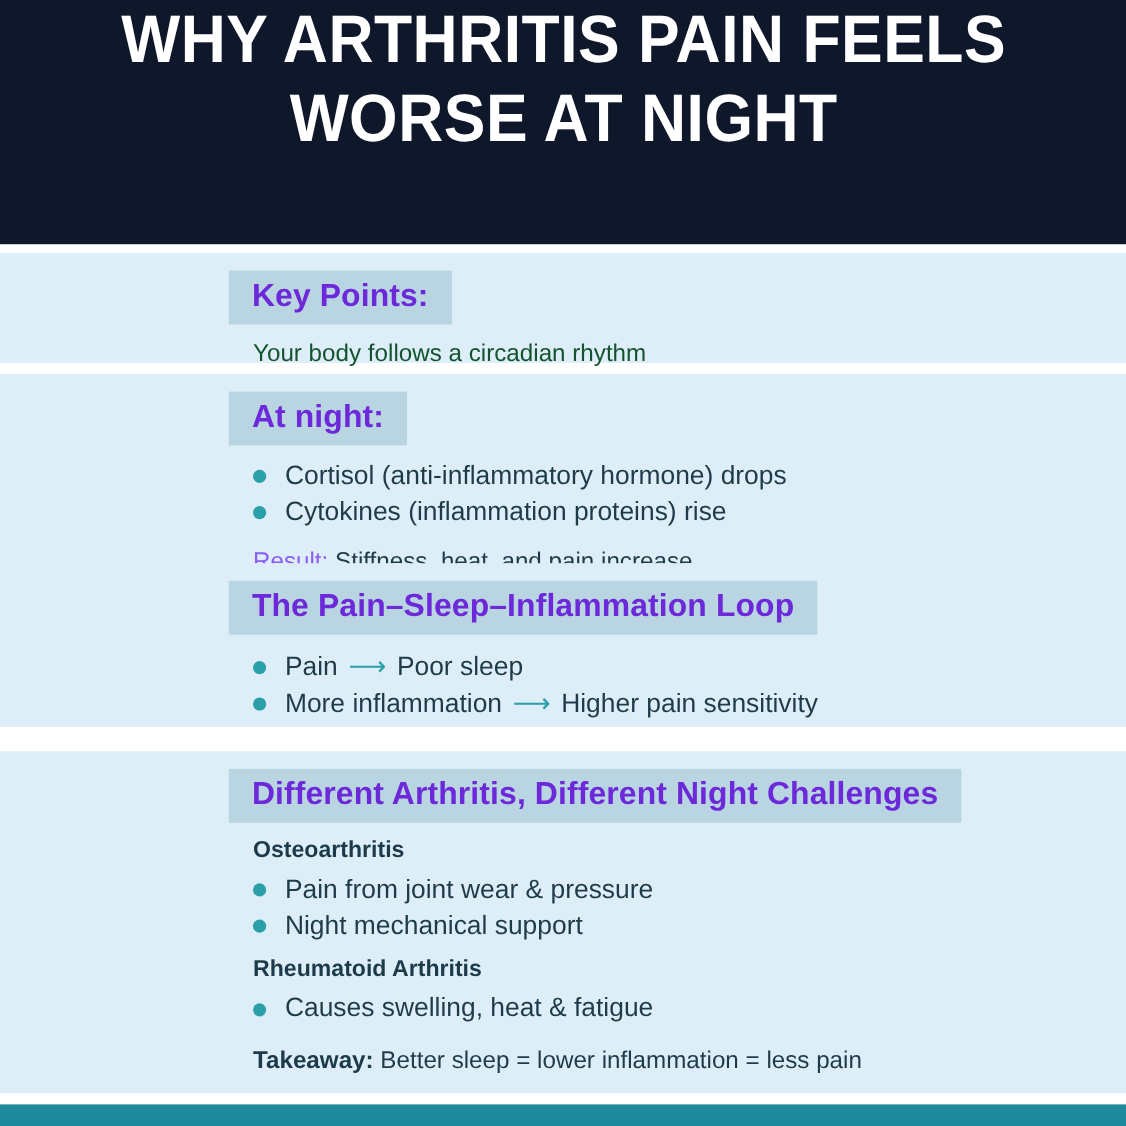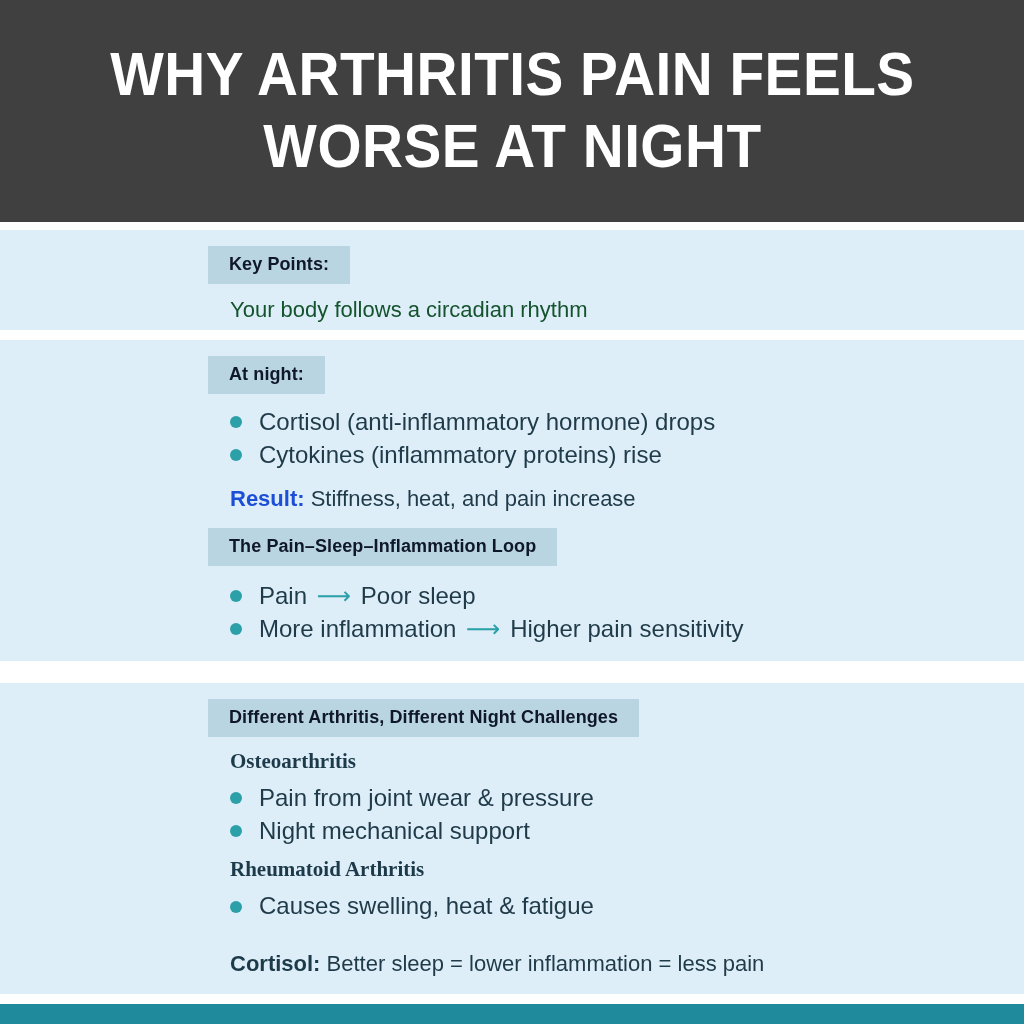"WHY ARTHRITIS PAIN FEELS" .header-band { align-items: center -> flex-start; background: #404040 -> #0f172a }
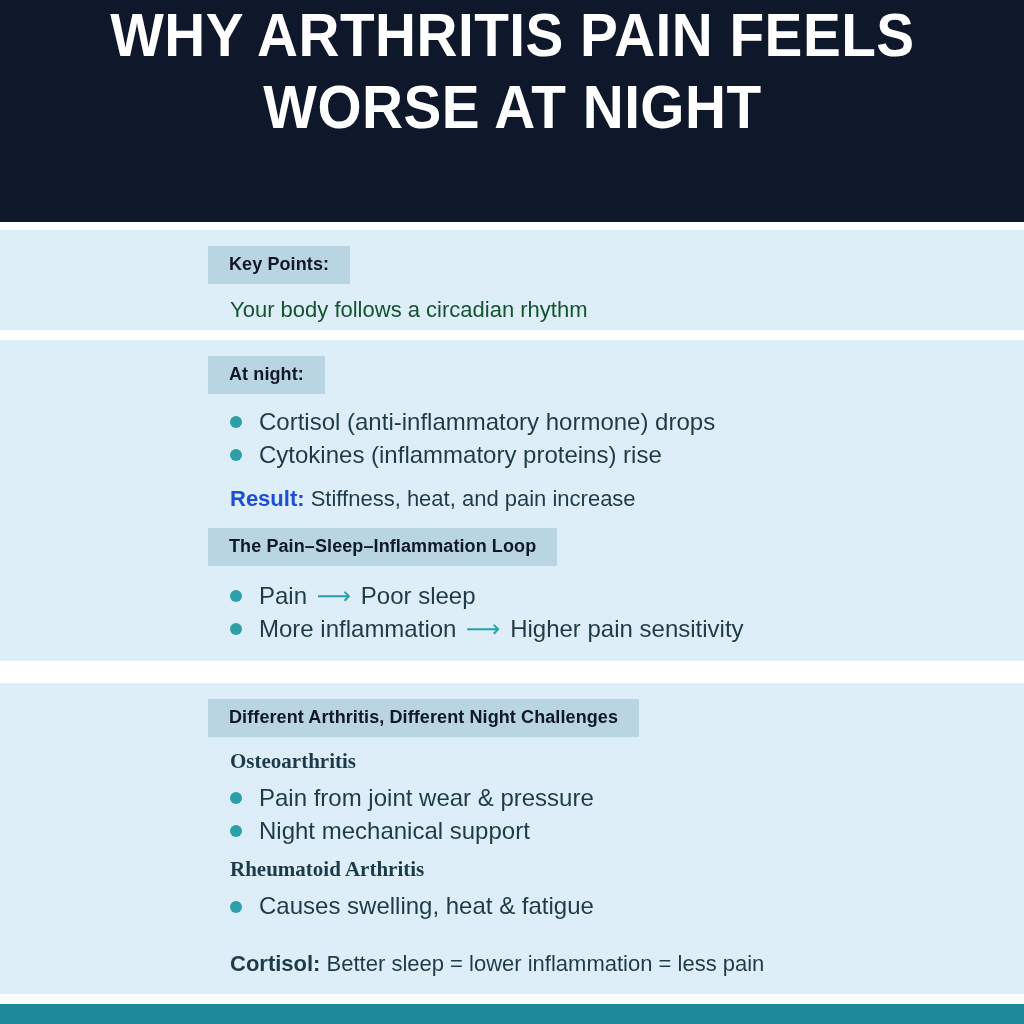"Key Points:" .chip { color: #0f172a -> #6d28d9; font-size: 18px -> 29px }
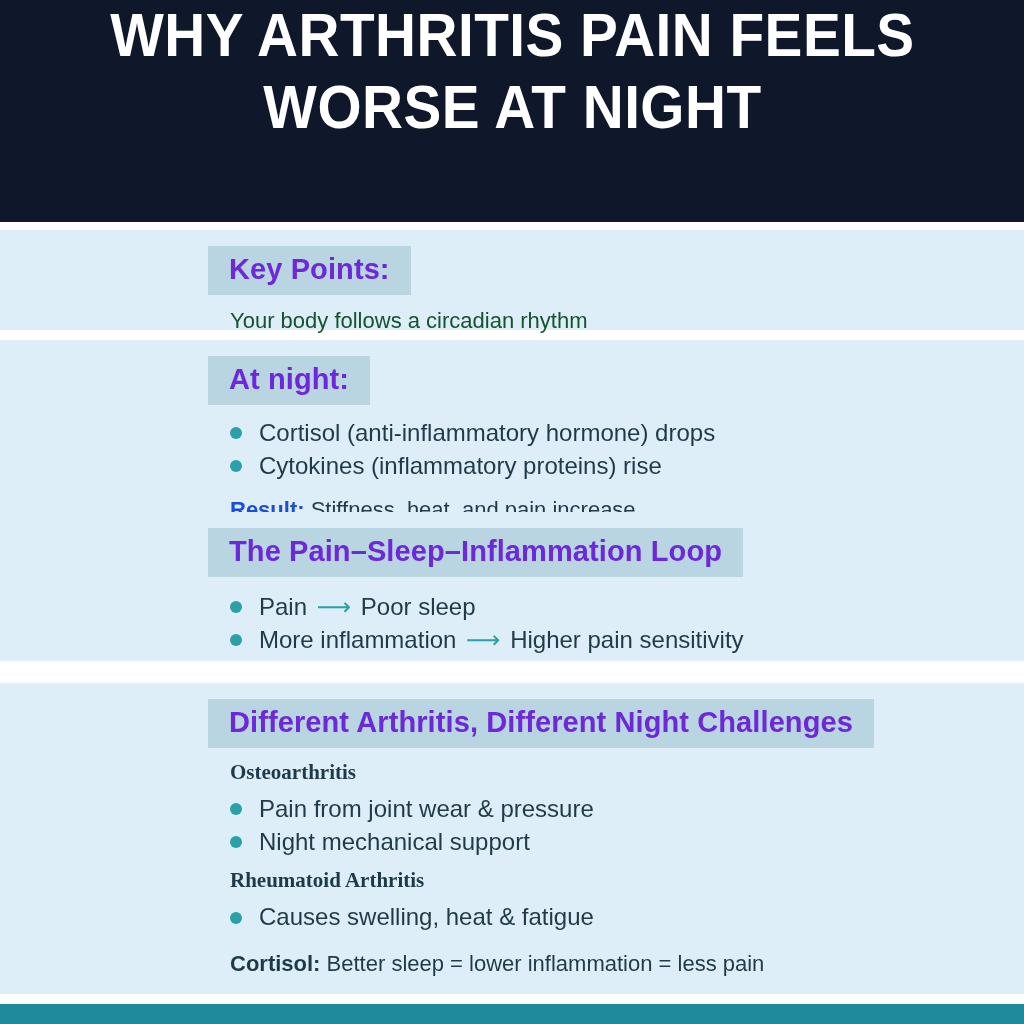"Cytokines (inflammatory proteins) rise" span { text: inflammatory -> inflammation }
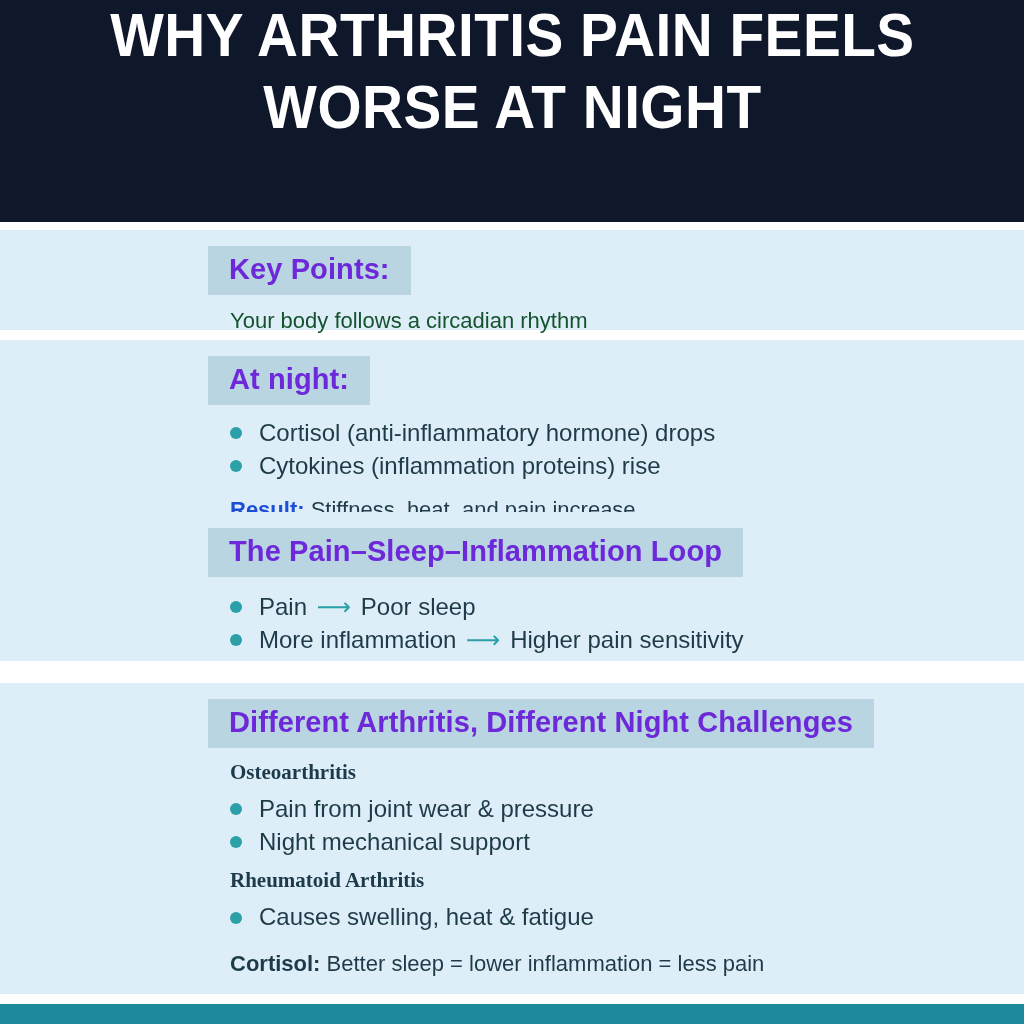"Result:" .result-line b { color: #1d4ed8 -> #8b5cf6; font-weight: bold -> normal }
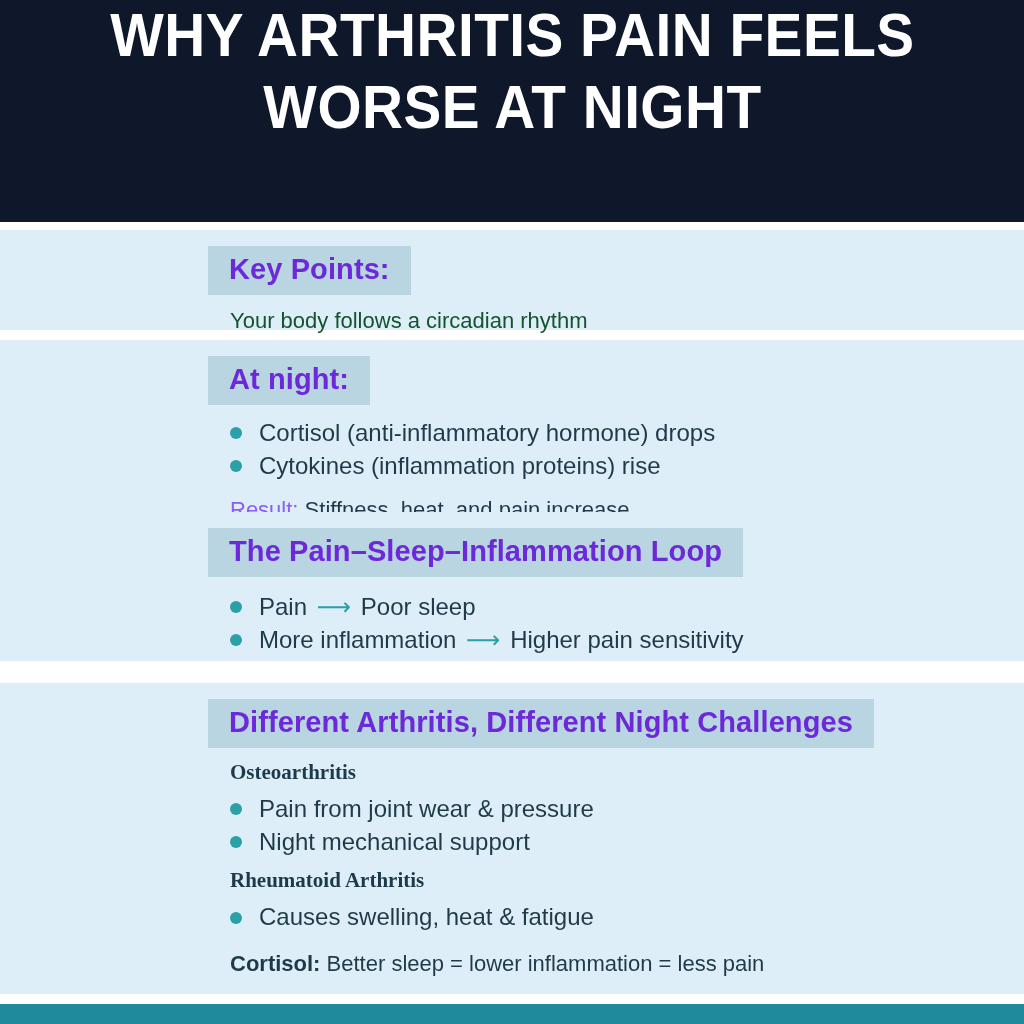"Osteoarthritis" .subhead { font-family: Liberation Serif, serif -> Liberation Sans, sans-serif }
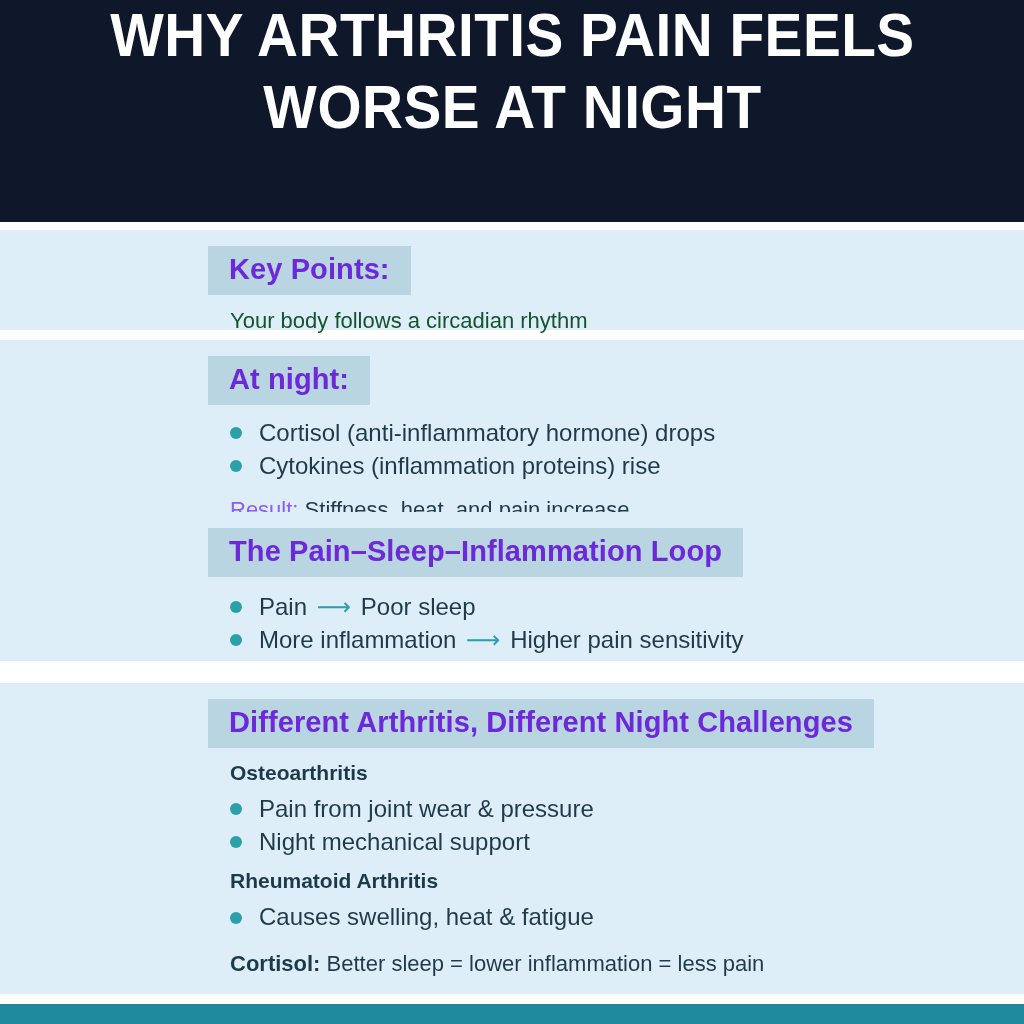"Cortisol:" b { text: Cortisol -> Takeaway }
